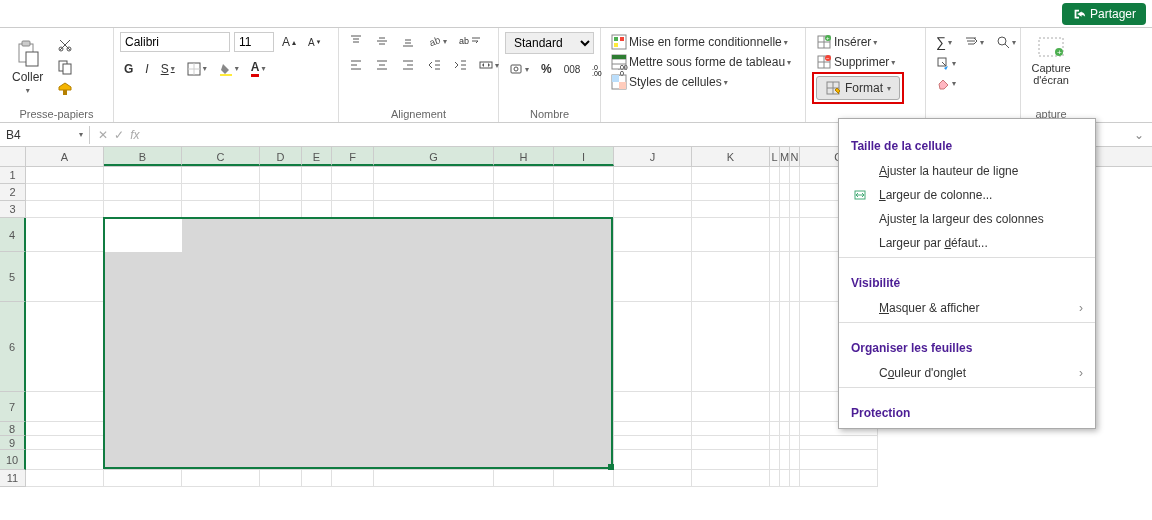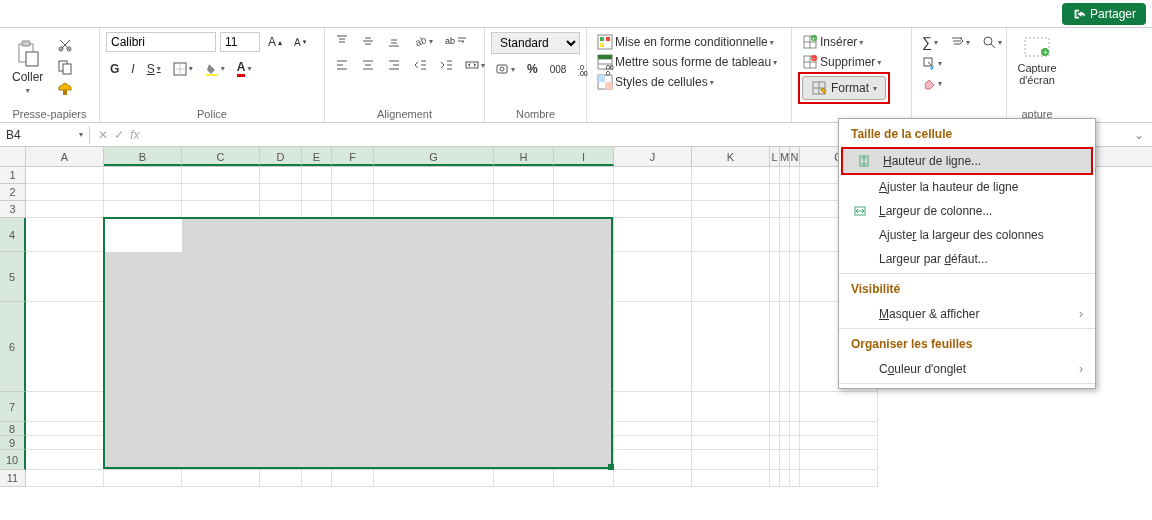"Coller" div.ribbon-group { width: 100px -> 114px }
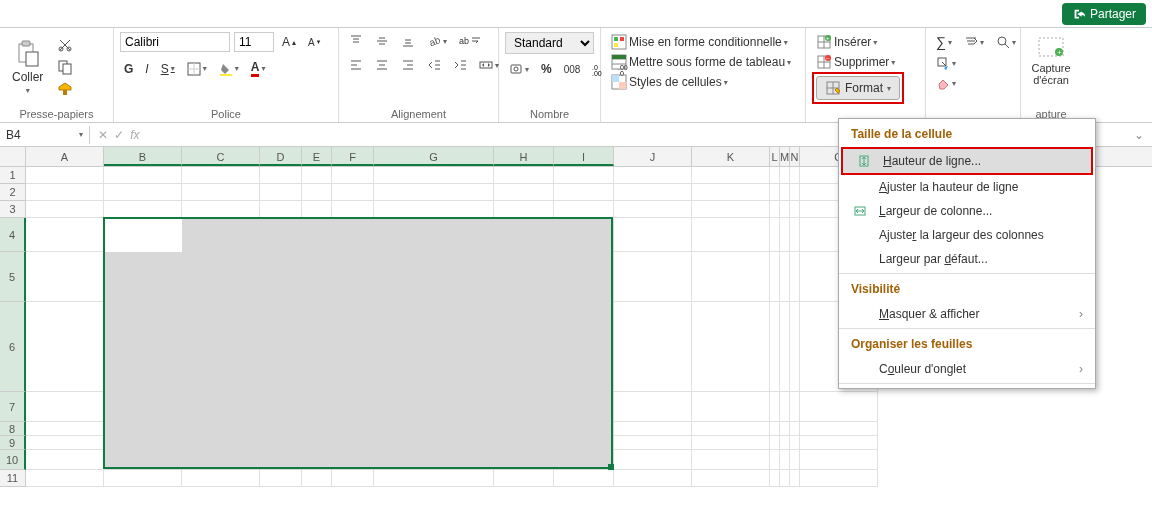"Police" div.ribbon-group-label { html: <div>Police</div> -> none }
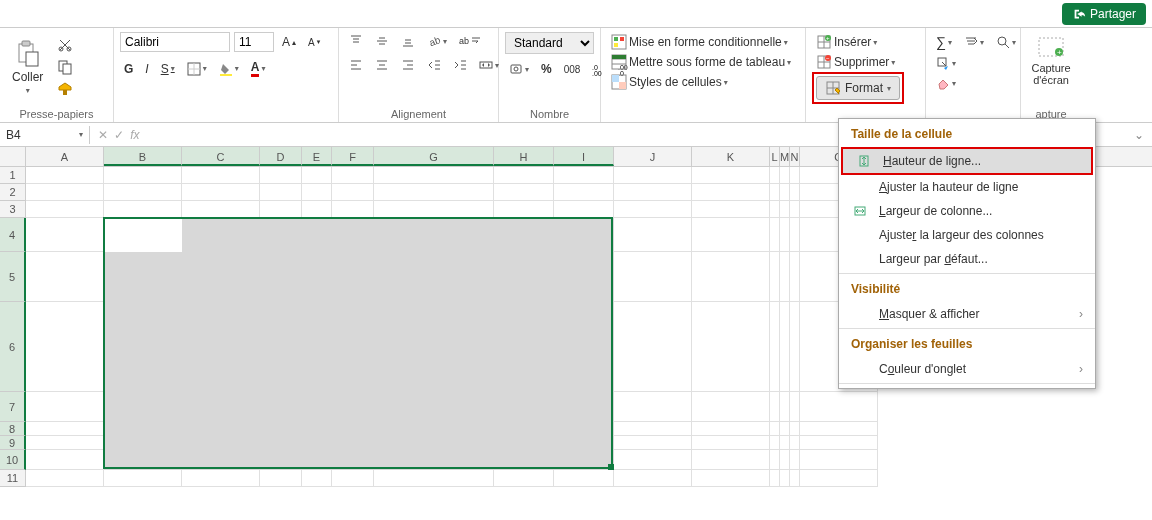"Taille de la cellule" .menu-header { color: #a16207 -> #4c1d95; margin-top: none -> 12px }
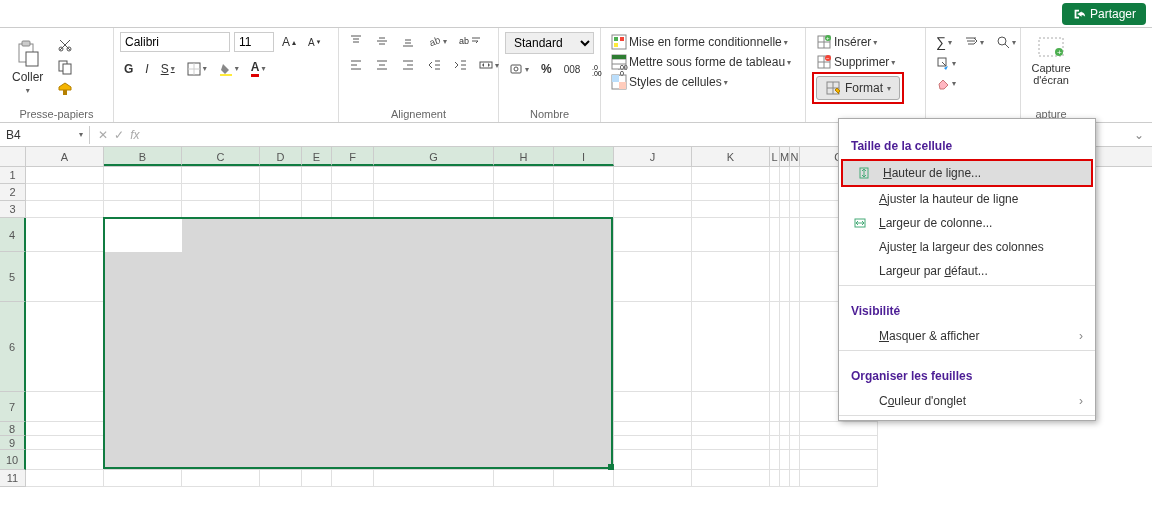"Hauteur de ligne..." div.menu-highlight { html: <div> <div> <span> <svg> <rect></rect> <path></path> </svg> </span> <span><u>H</u>auteur de ligne...</span> </div> </div> -> none }
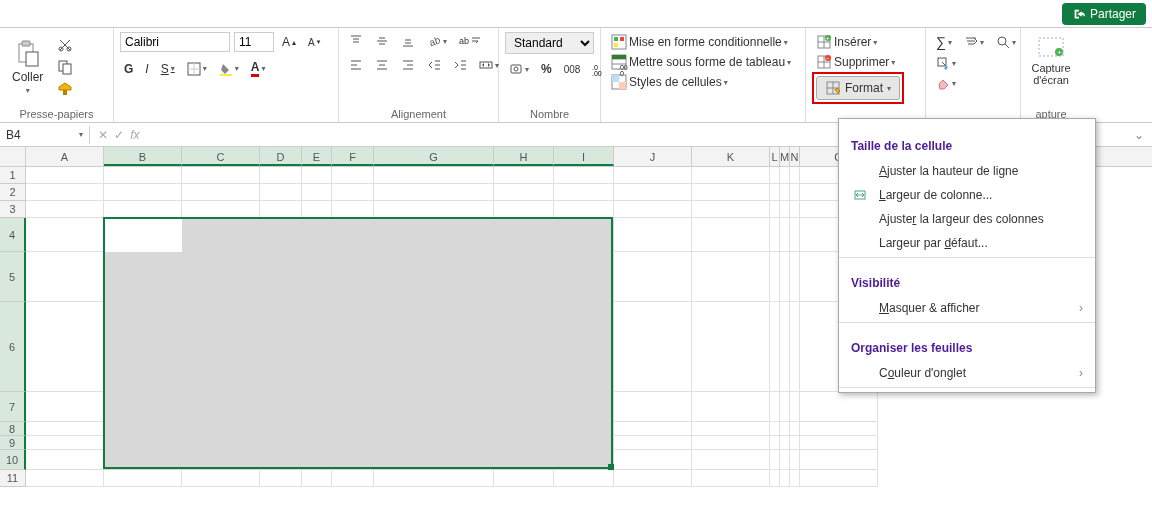"Protection" div.menu-header { html: none -> <div>Protection</div> }
